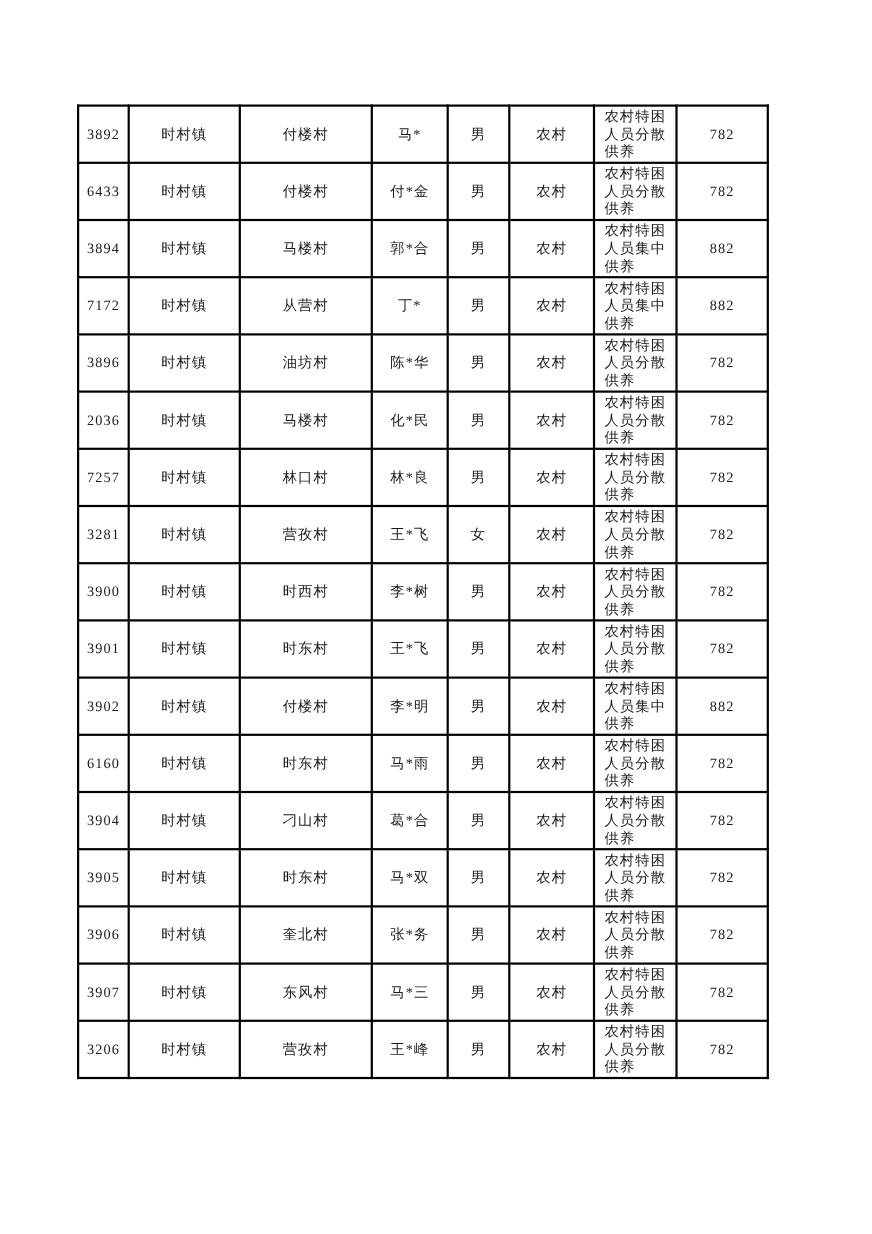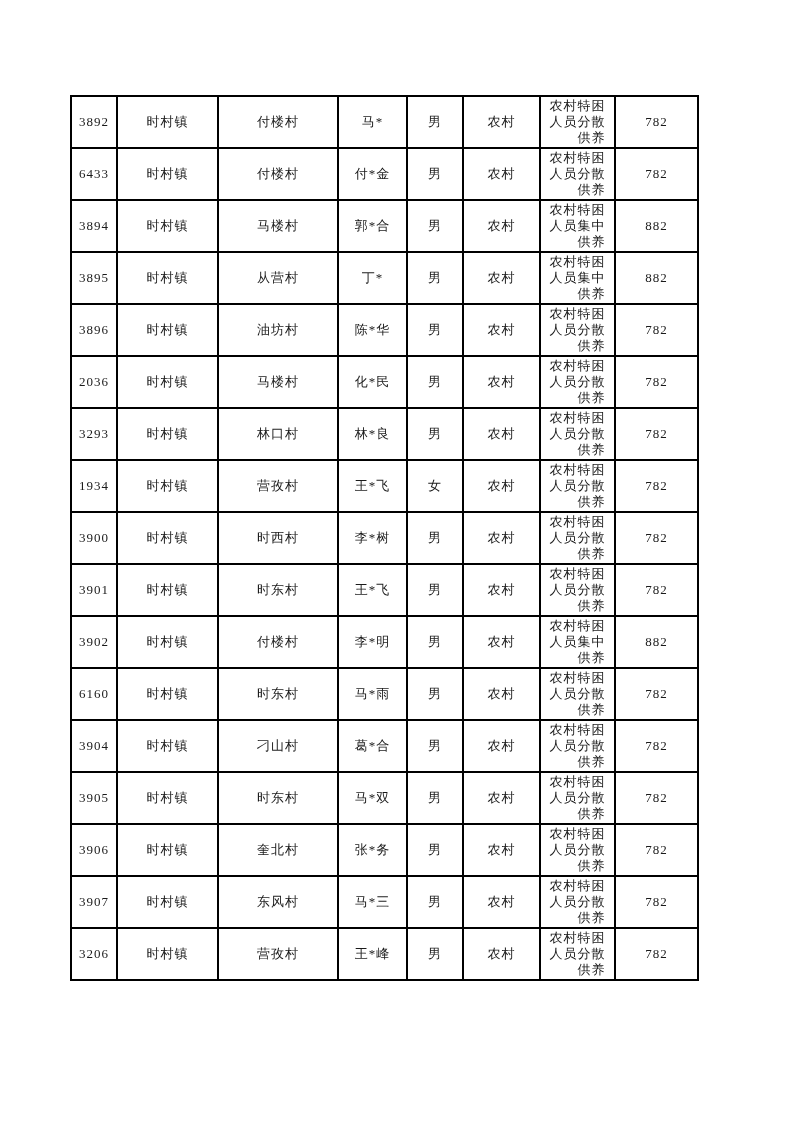"农村特困人员分散供养" .cat-text { text-align: right -> left }
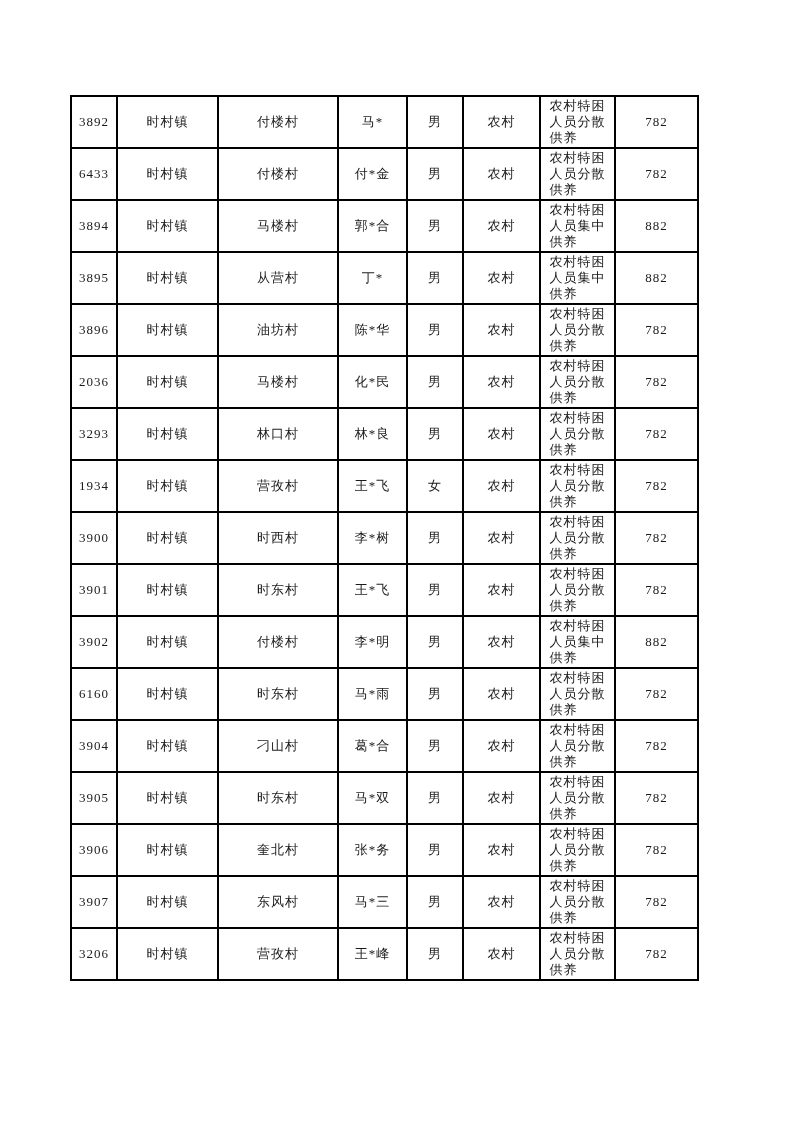"3895" td.seq { text: 3895 -> 7172 }
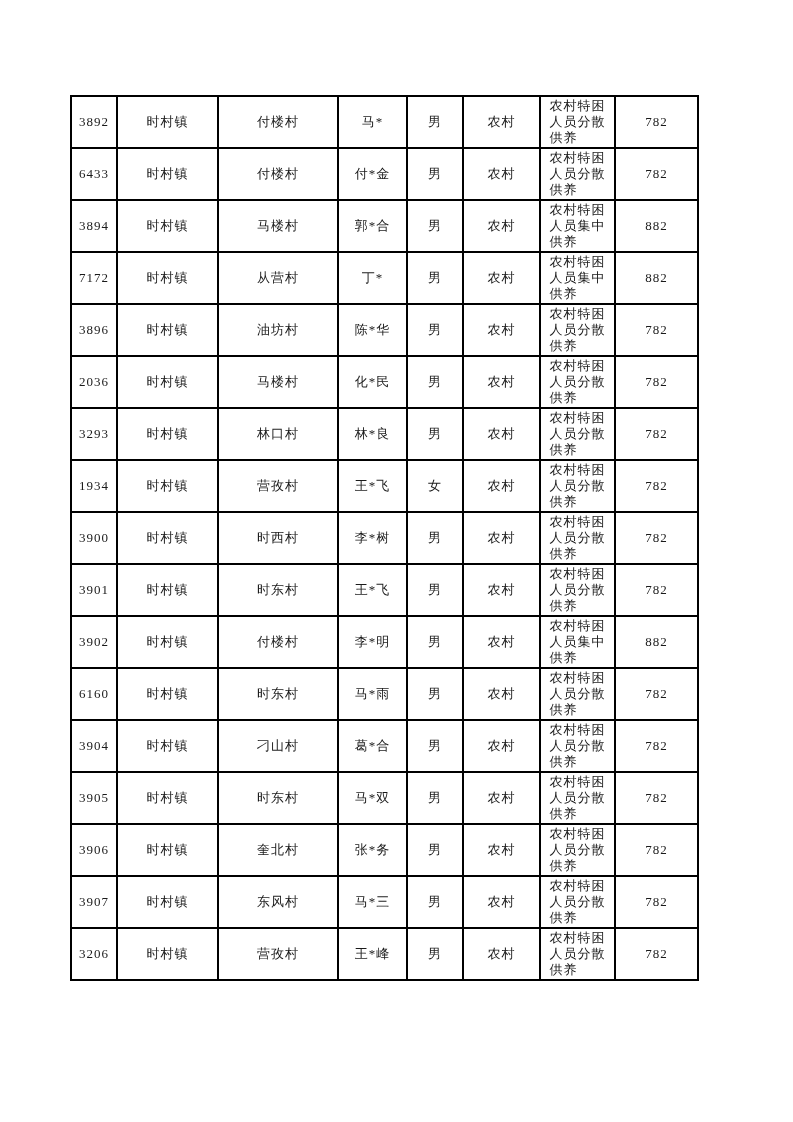"3293" td.seq { text: 3293 -> 7257 }
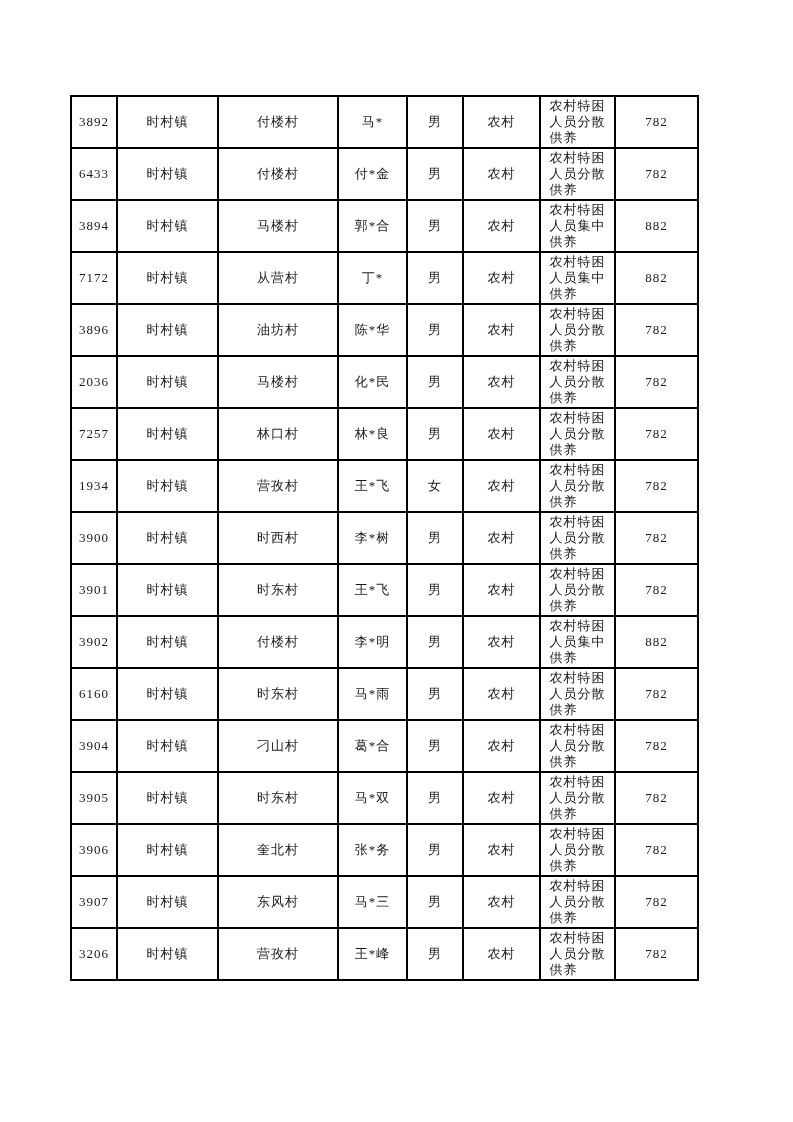"1934" td.seq { text: 1934 -> 3281 }
